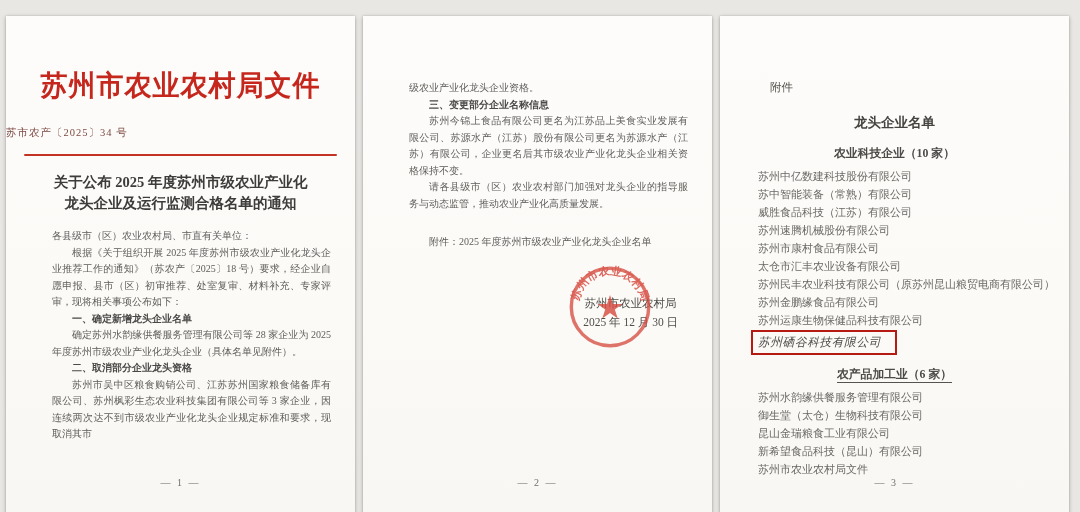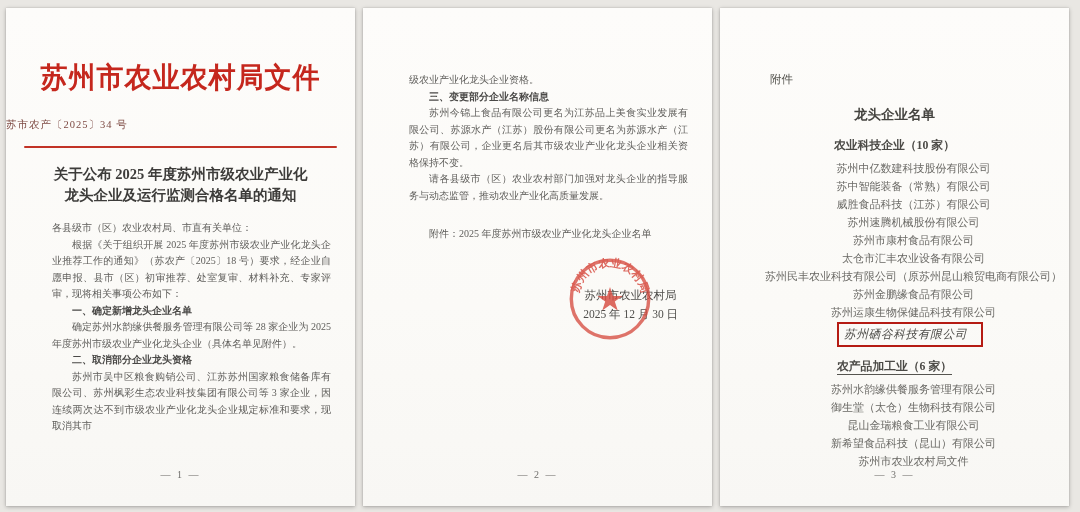"苏州市农业农村局文件" .stage { padding: 8px 6px -> 16px 6px }
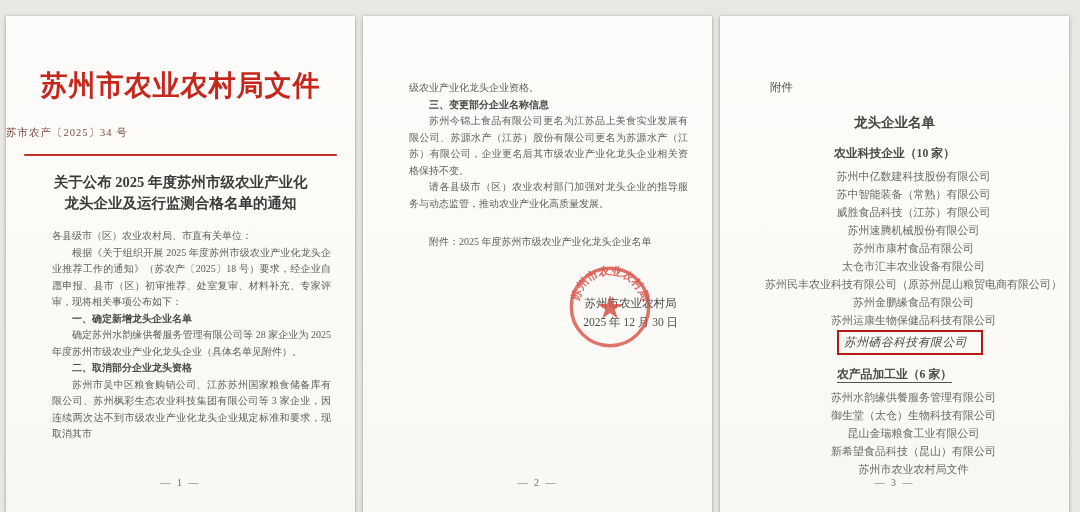"苏州中亿数建科技股份有限公司" .company-list { text-align: center -> none }
